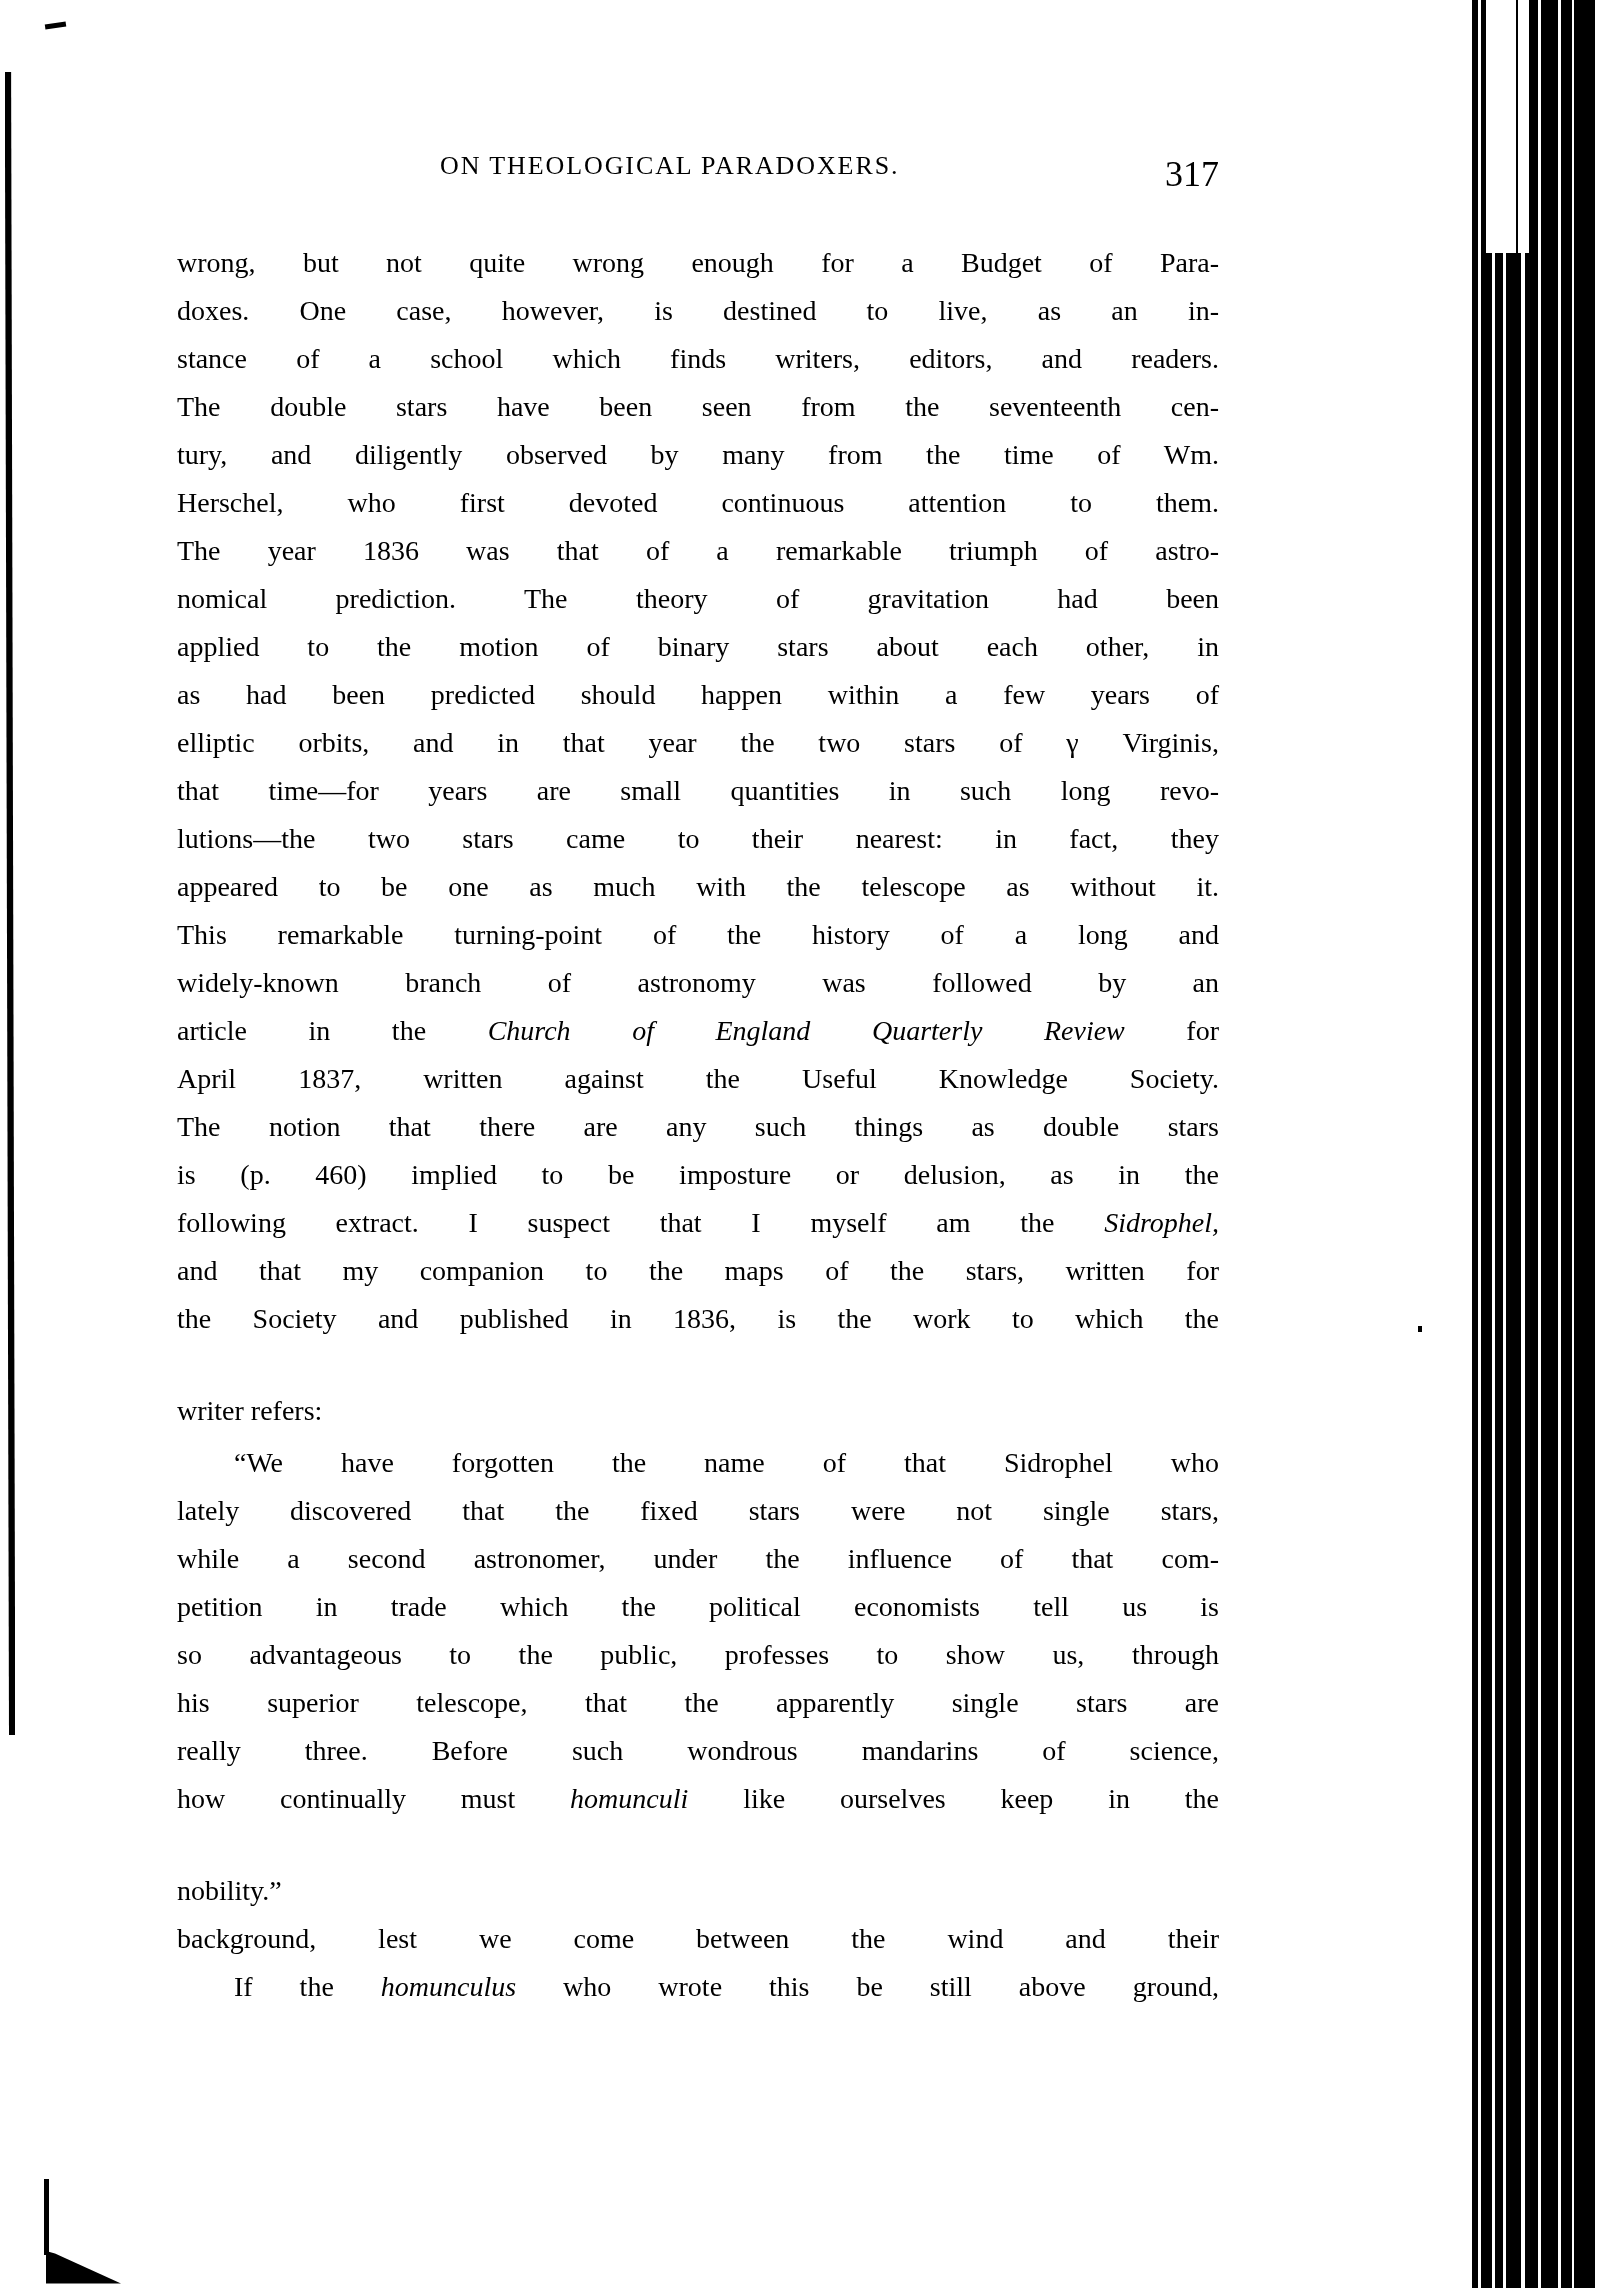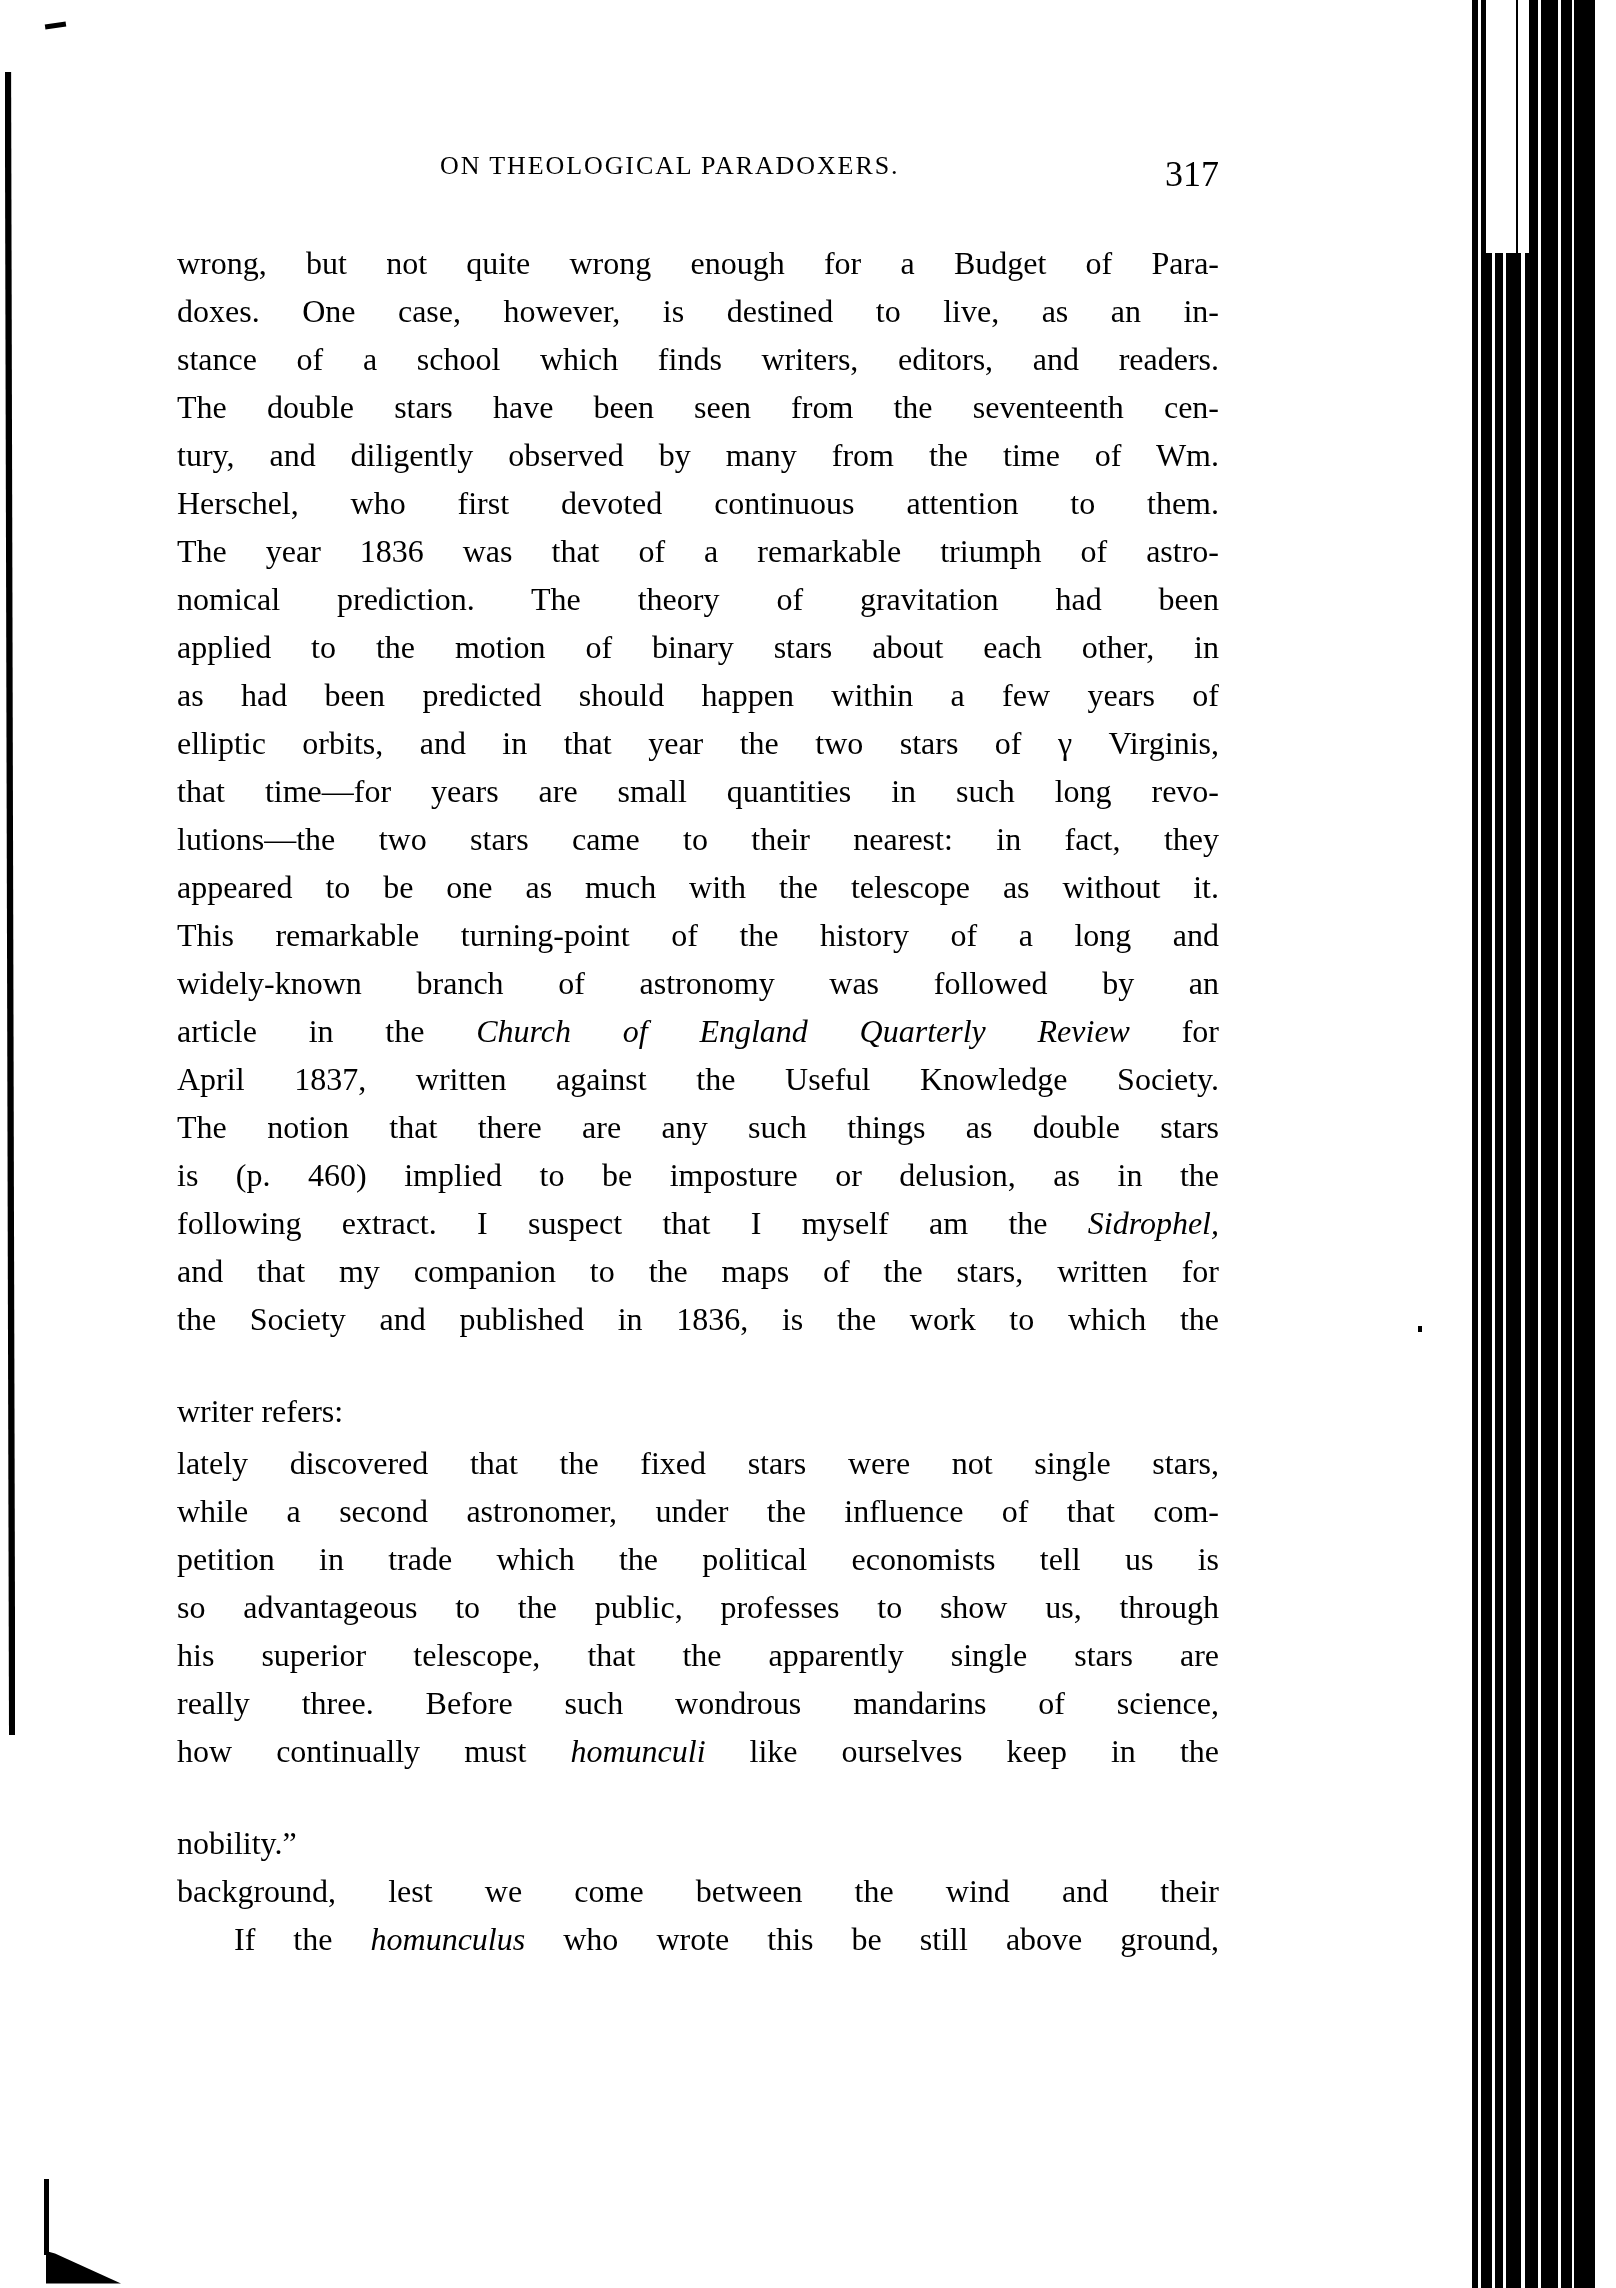"wrong, but not quite wrong" .body-text { font-size: 32px -> 28px }
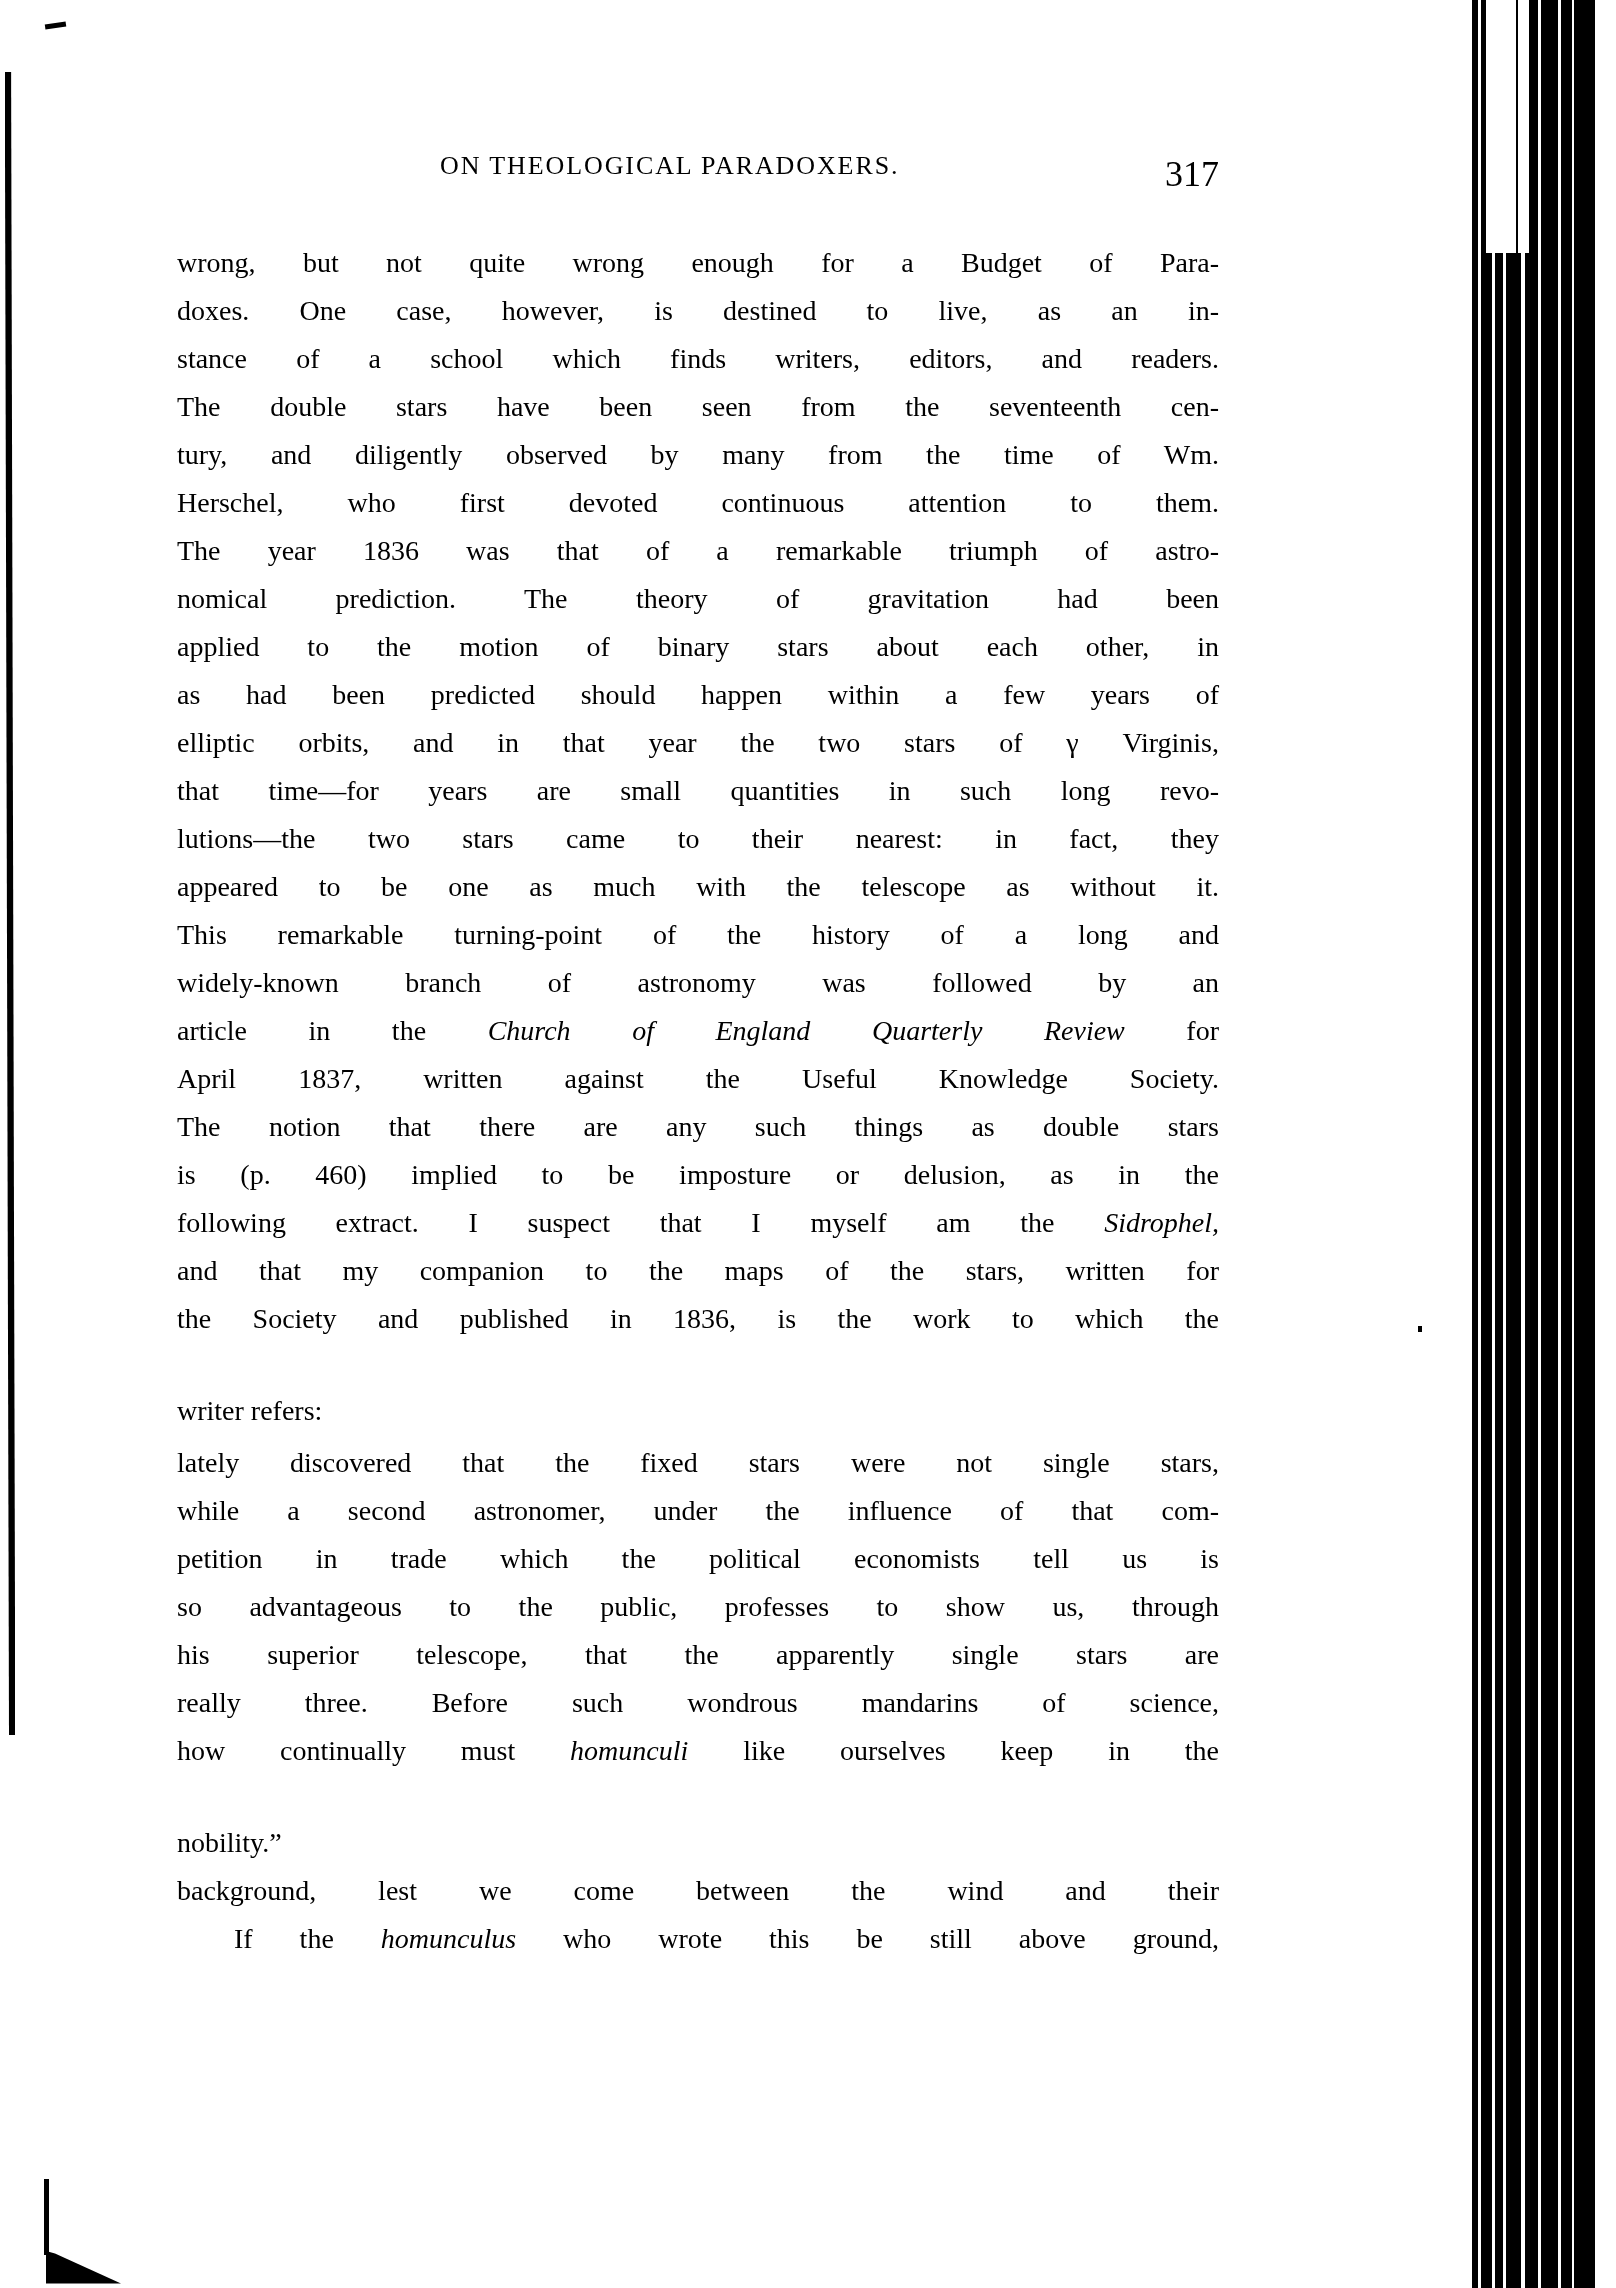"“We have forgotten the name" div.line { html: none -> <div>“We have forgotten the name of that Sidrophel who</div> }
